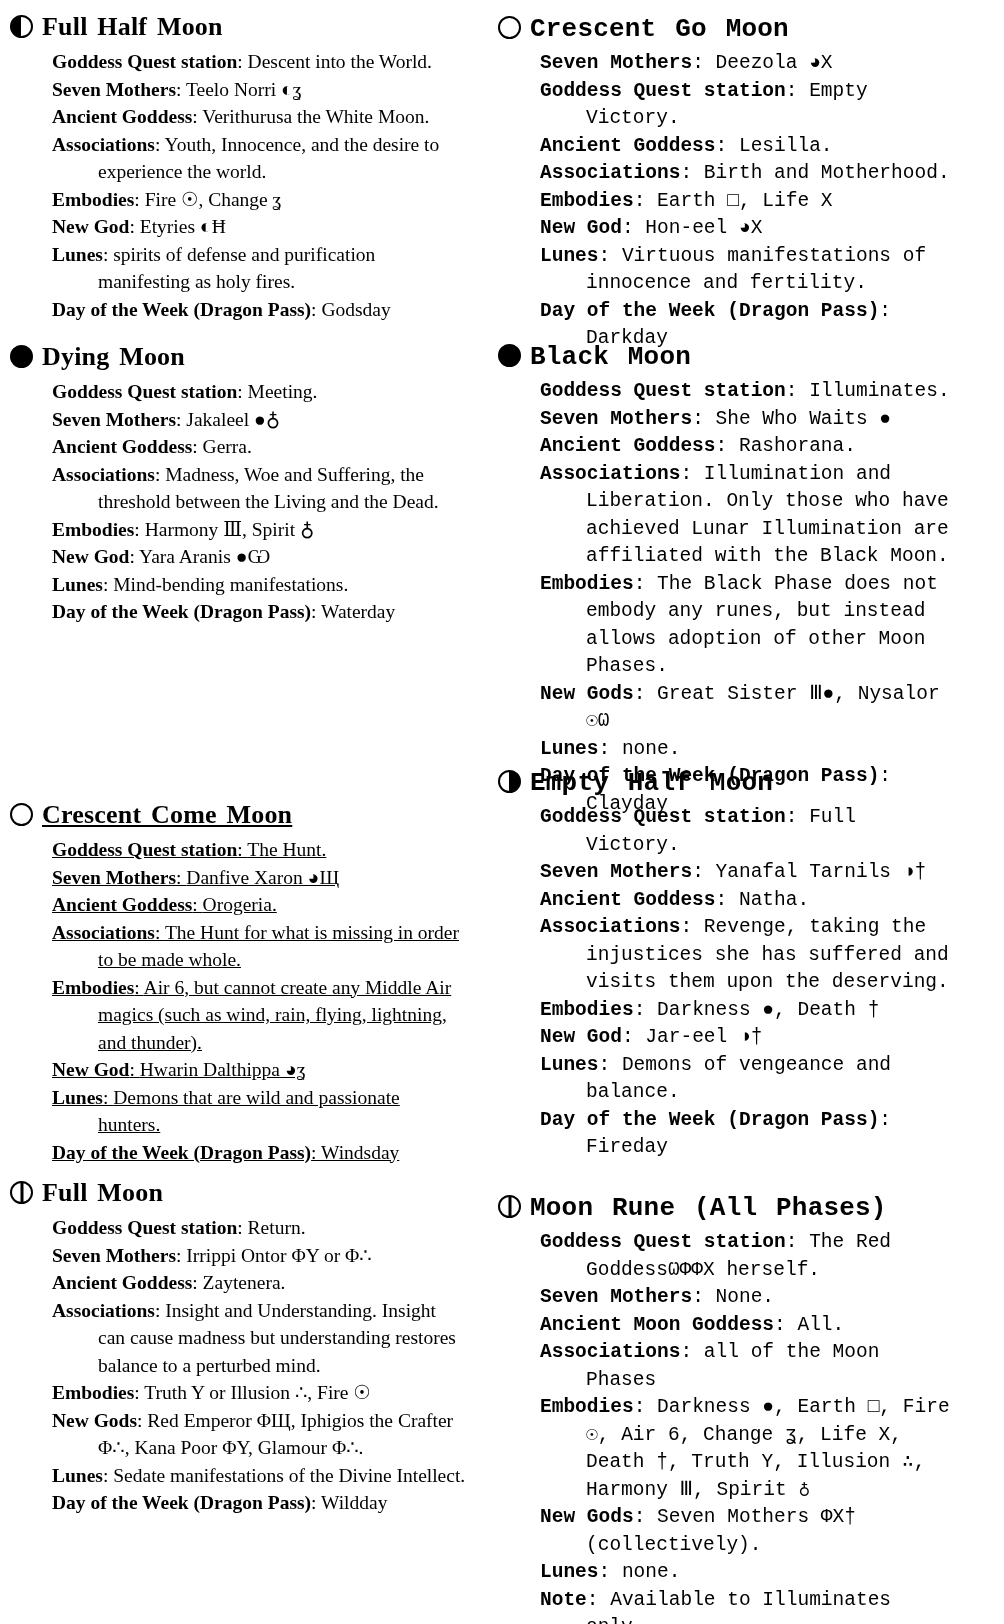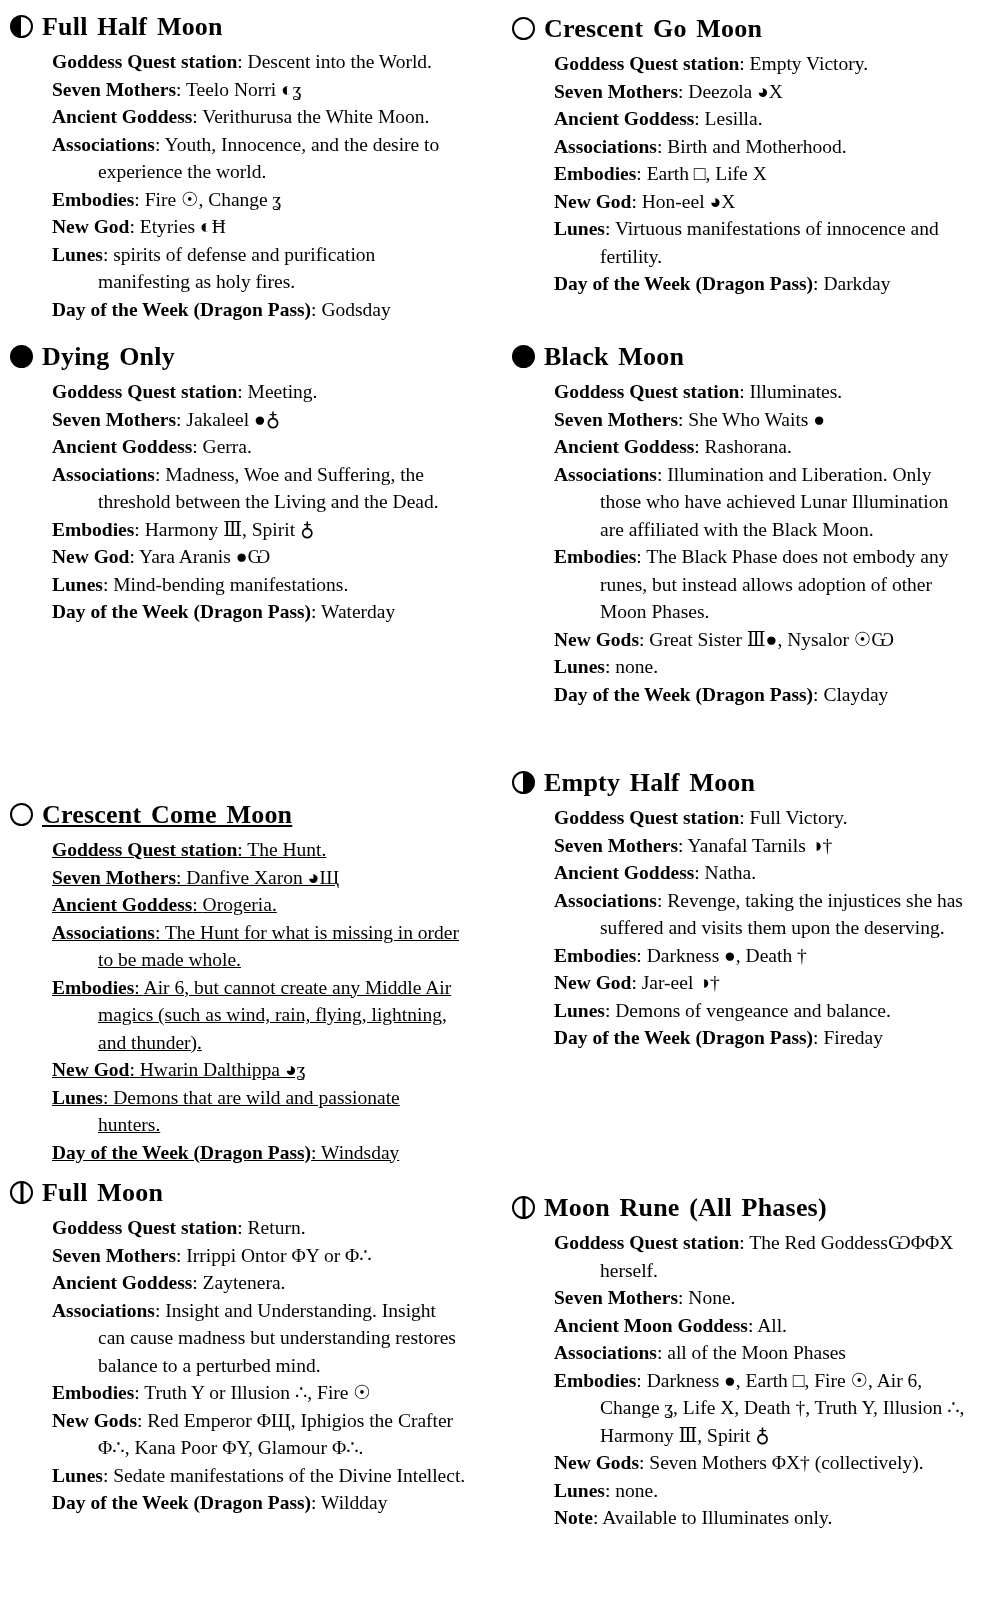"Crescent Go Moon" #col-right { font-family: none -> Liberation Mono, monospace; left: 512px -> 498px }
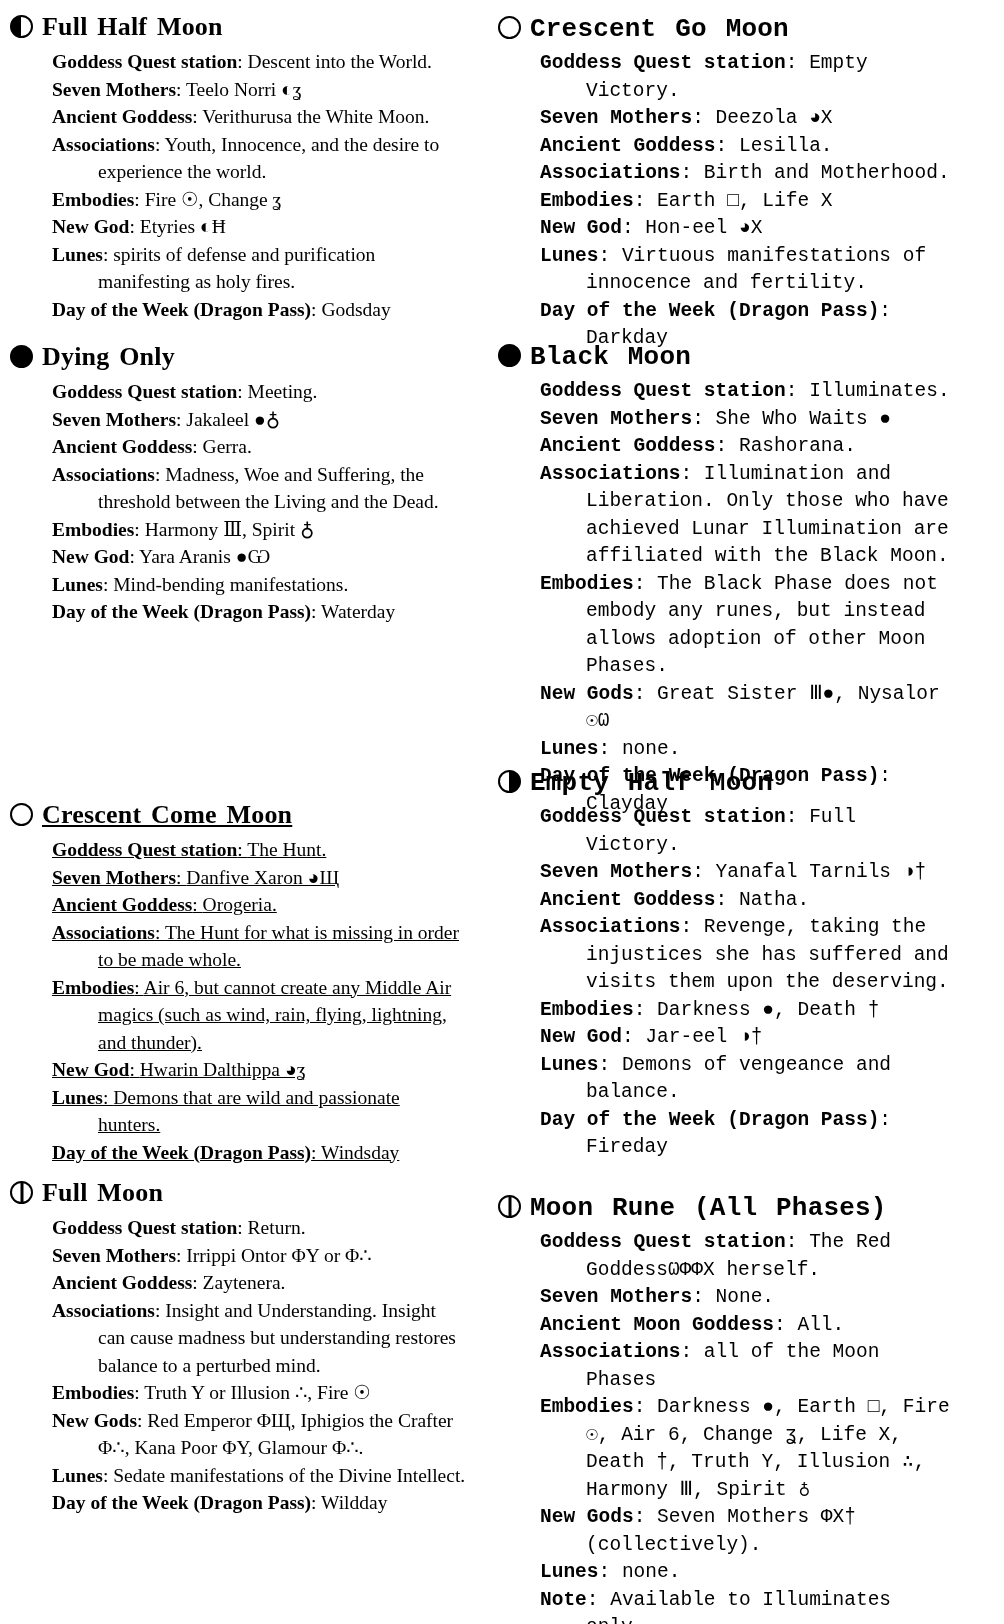"Goddess Quest station: Empty Victory." p.field { order: before "Seven Mothers: Deezola ◕X" -> after "Seven Mothers: Deezola ◕X" }
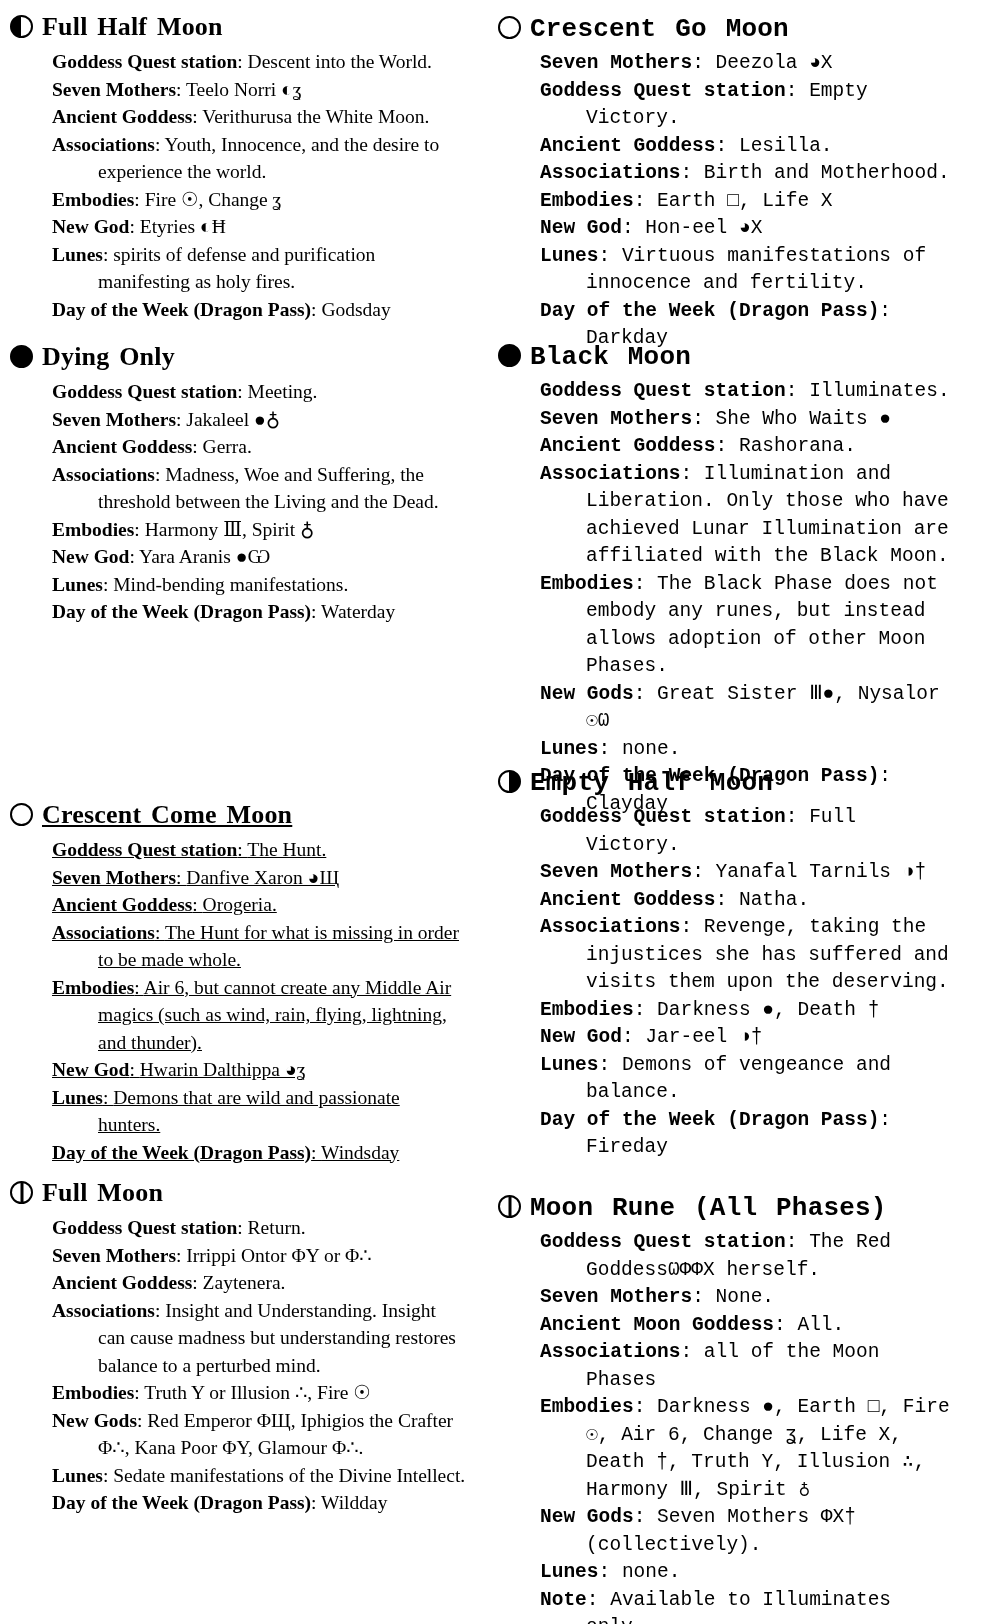"Dying Only" span { text: Only -> Moon }
